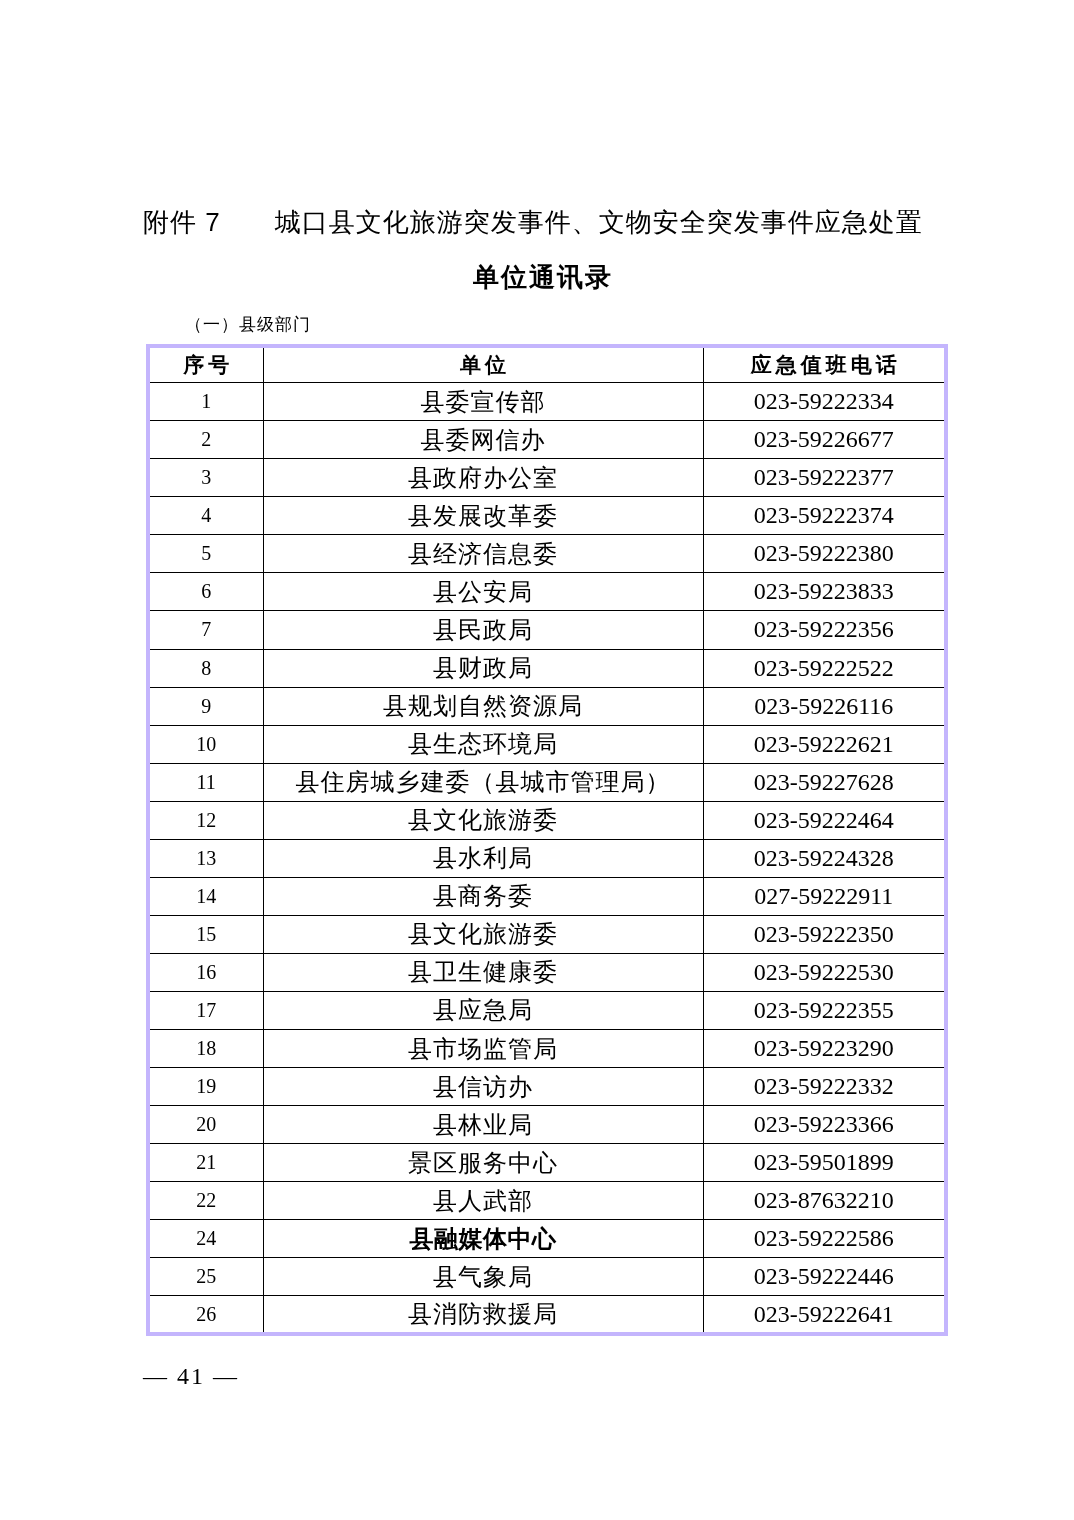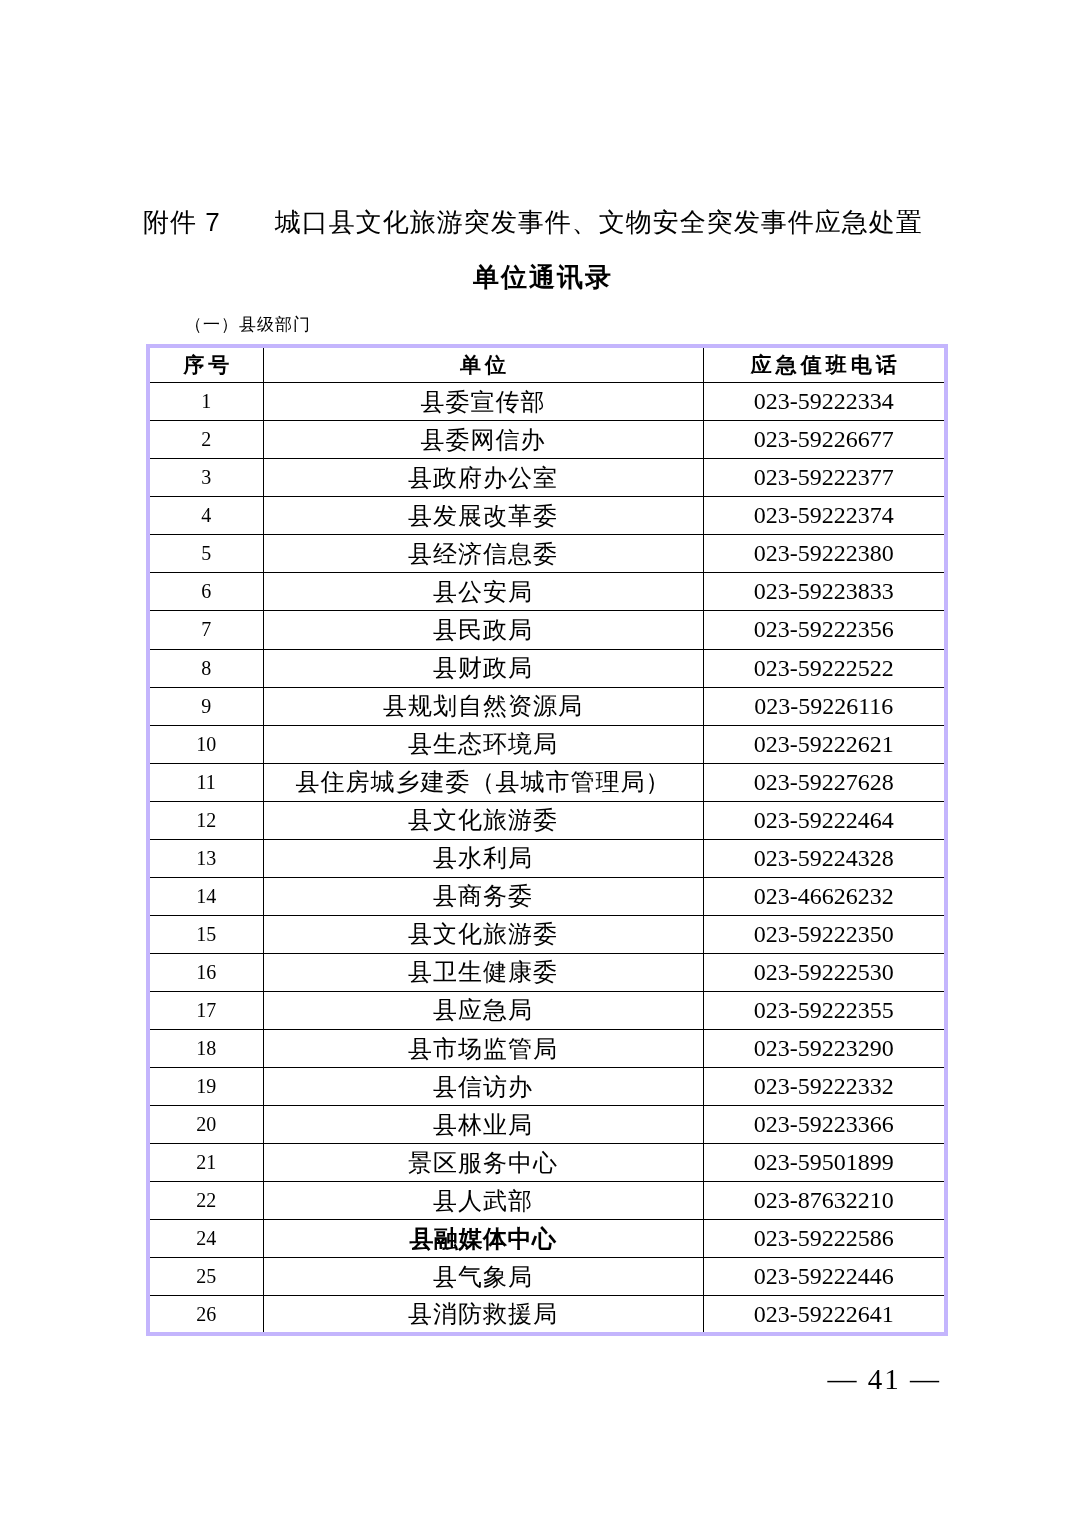"023-46626232" td.phone-cell { text: 023-46626232 -> 027-59222911 }
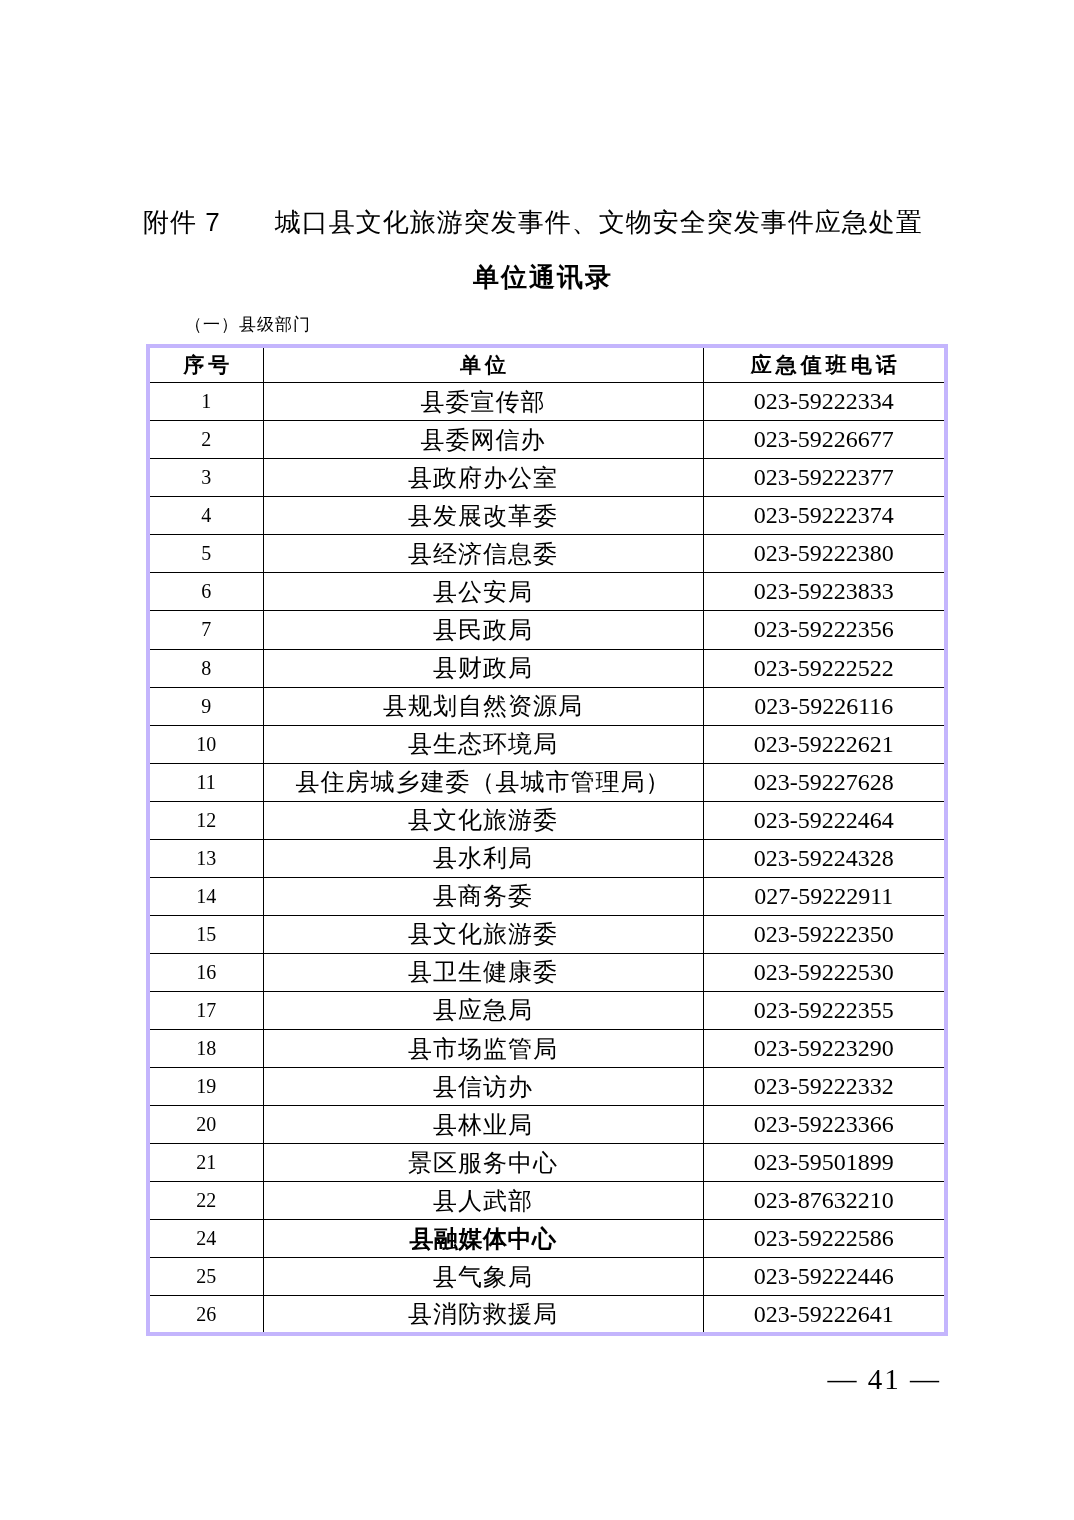"— 41 —" .page-number { font-size: 29px -> 24px; text-align: right -> none }
